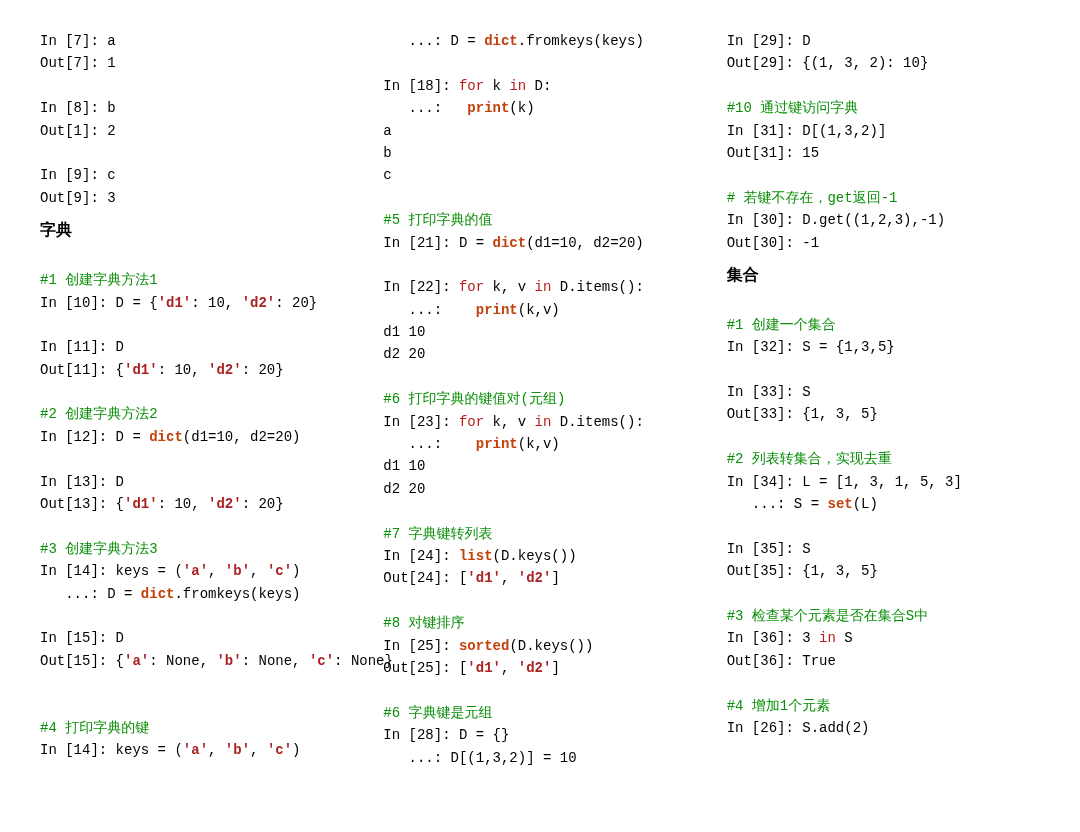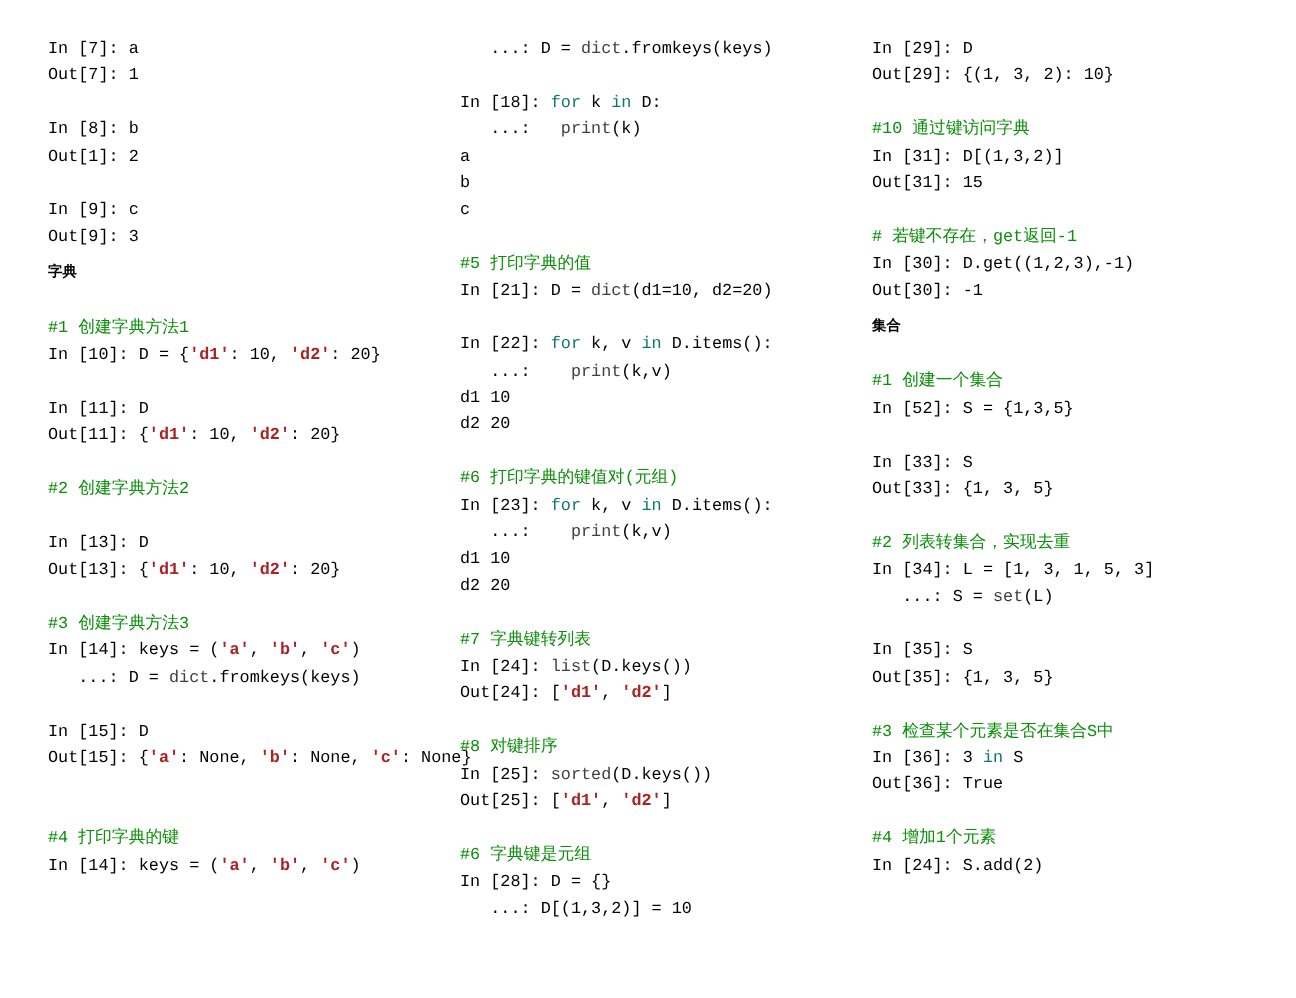"dict" .c-func { color: #404040 -> #c2410c; font-weight: none -> bold }
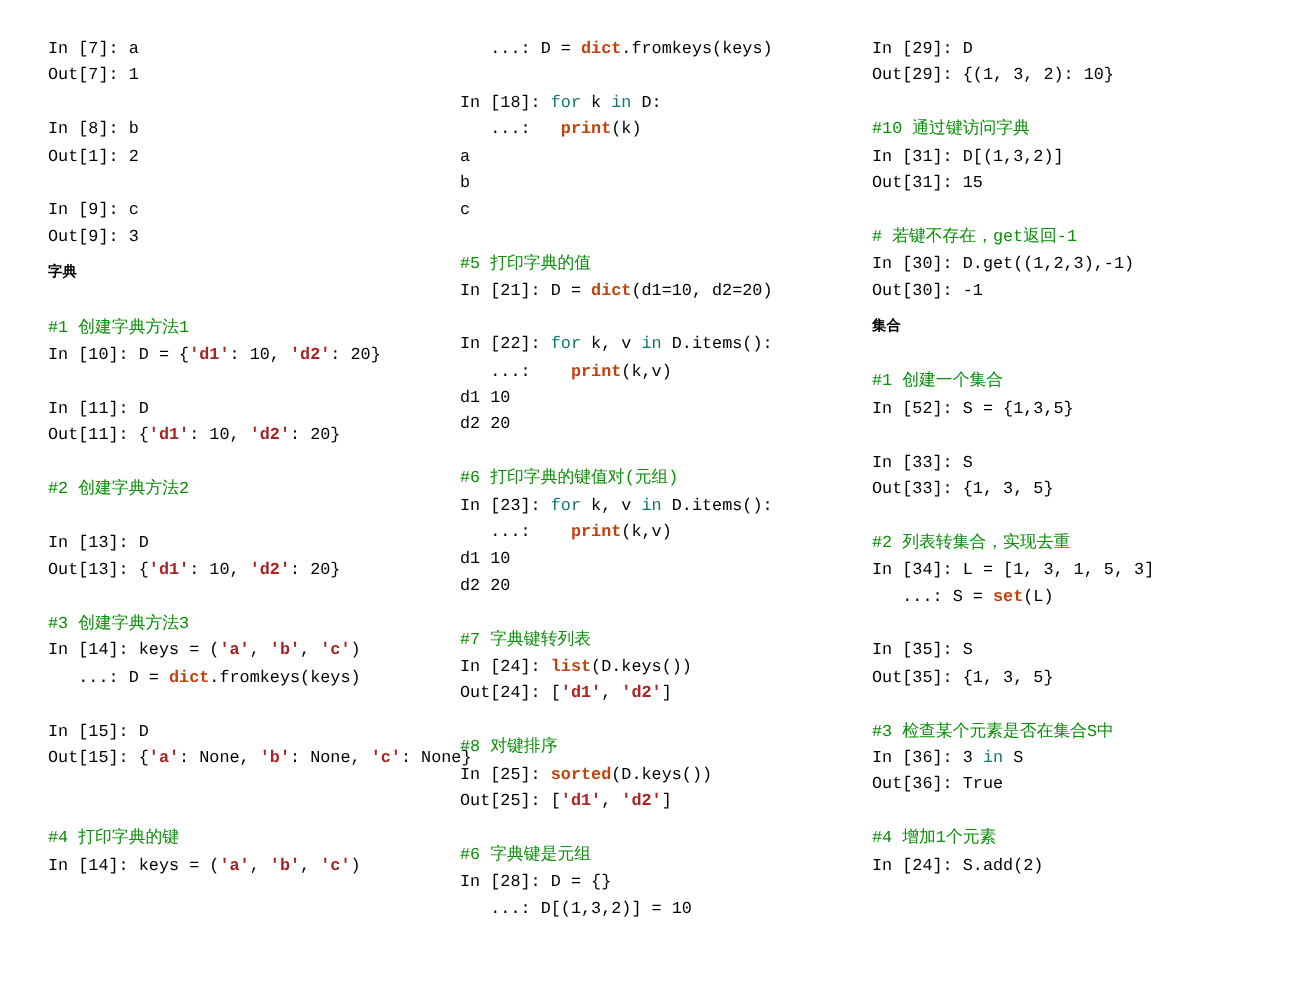"for" .c-kw { color: #0f766e -> #b91c1c }
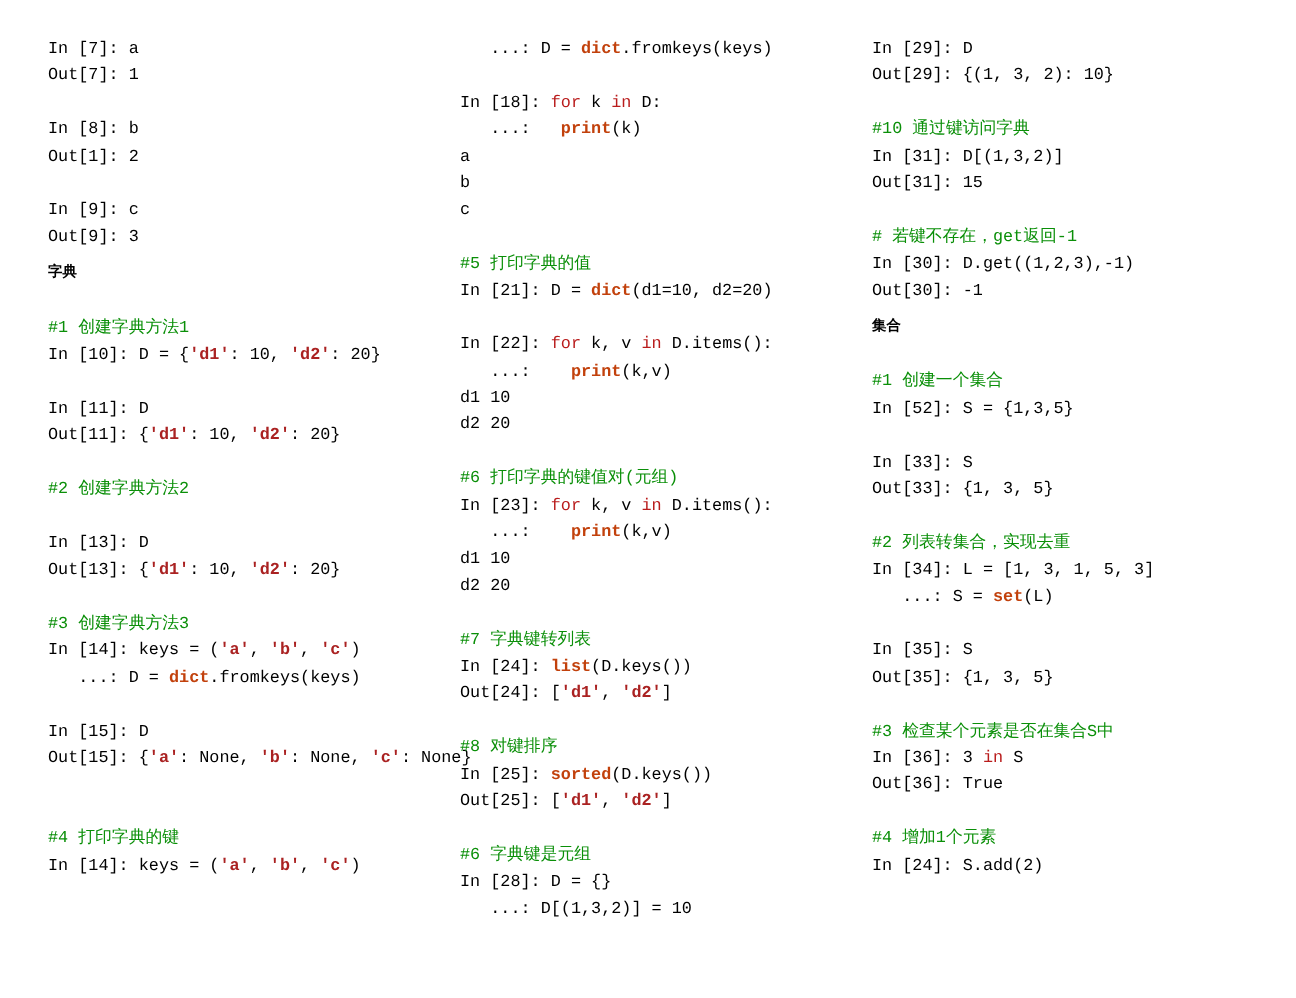"字典" .heading { font-size: 12px -> 16px }
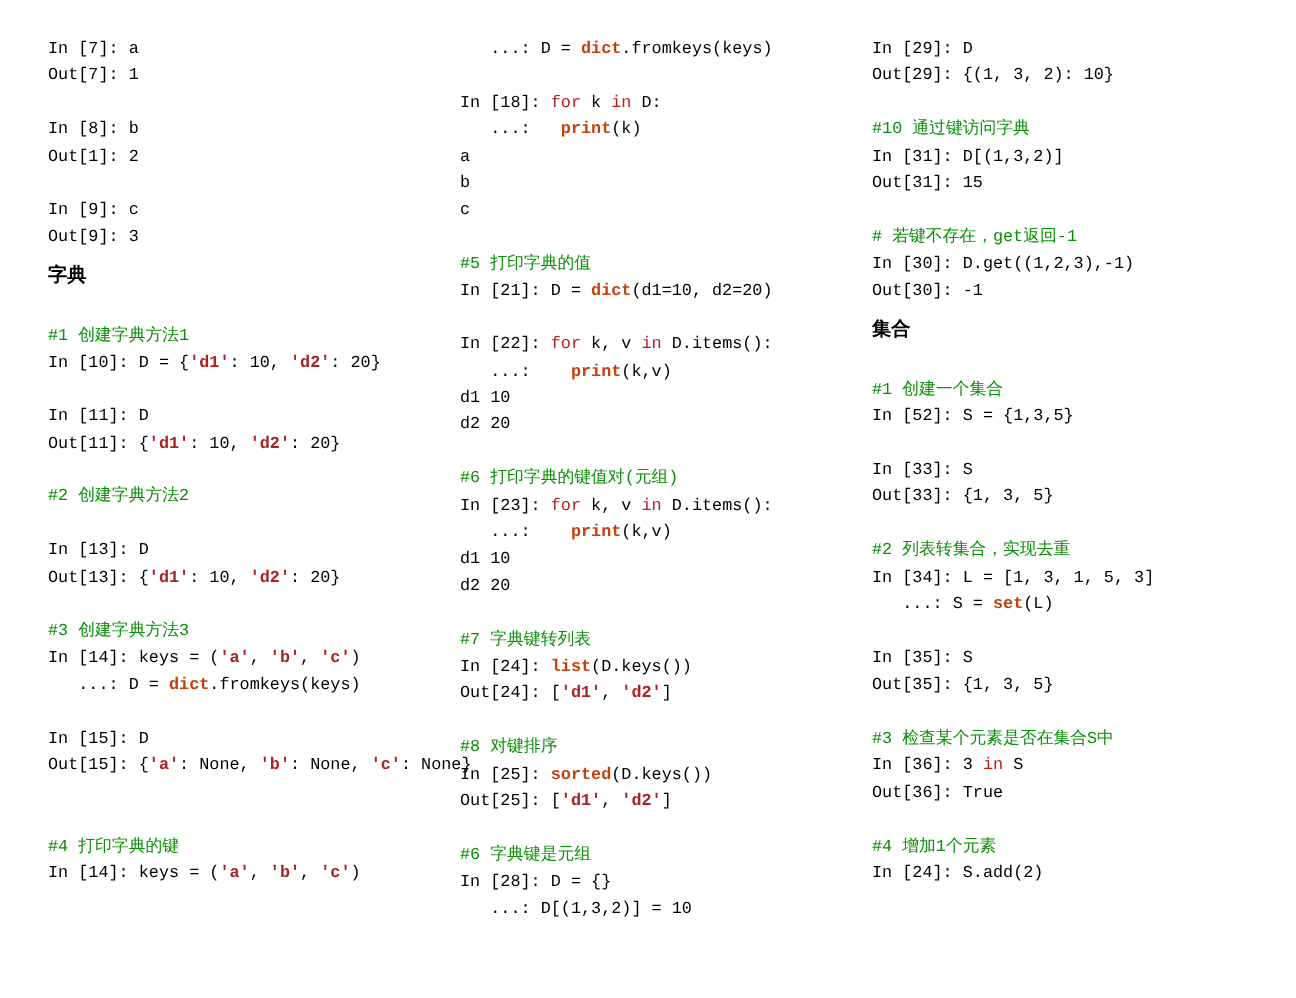"In [52]: S = {1,3,5}" div.line { text: 52 -> 32 }
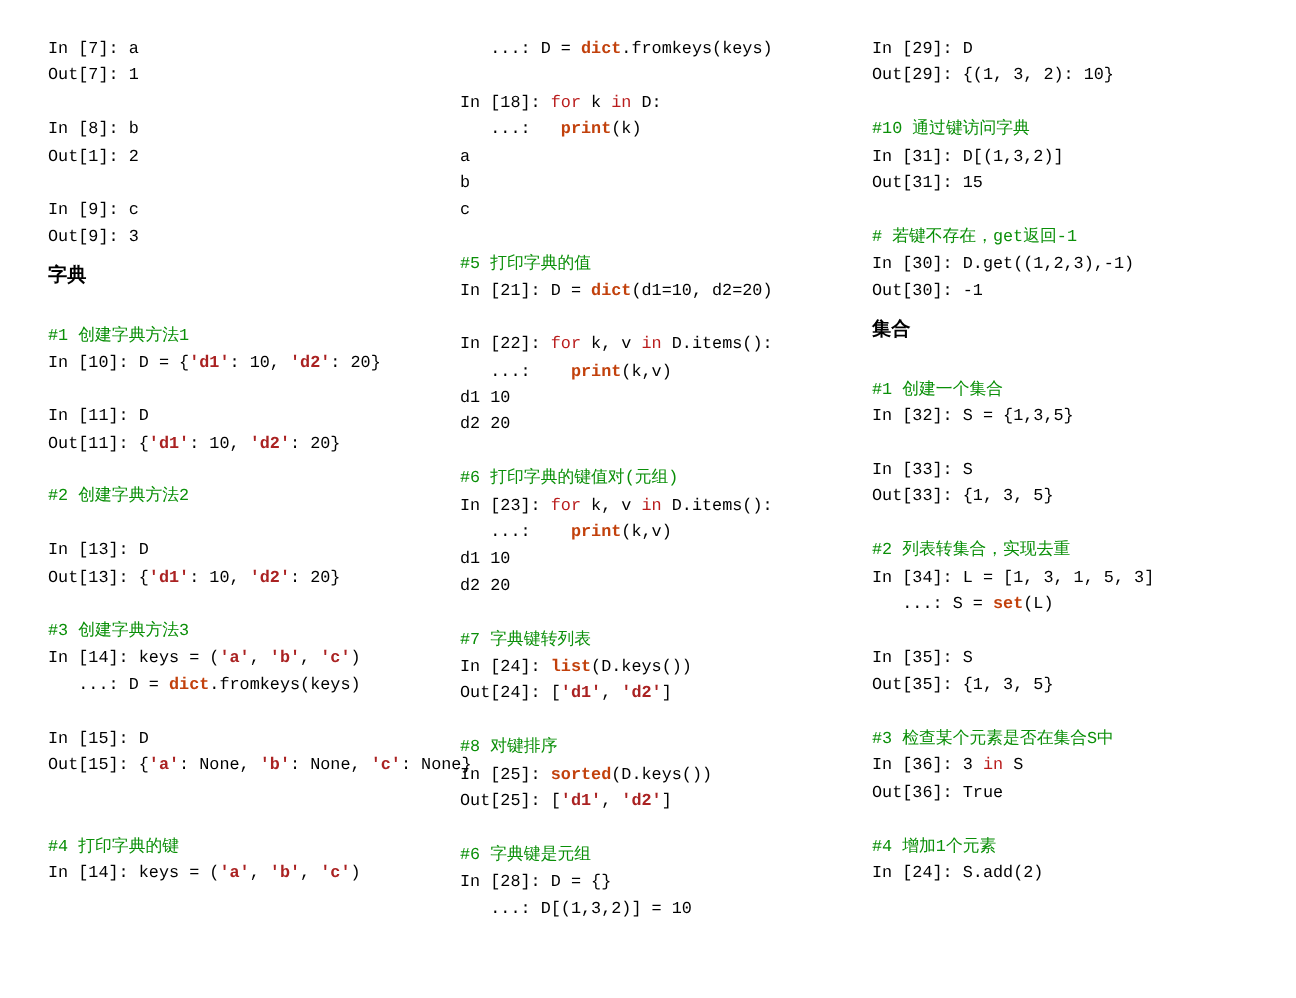"In [12]: D = dict(d1=10," div.line { html: none -> <div><span>In [12]: D = </span><span>dict</span><span>(d1=10, d2=20)</span></div> }
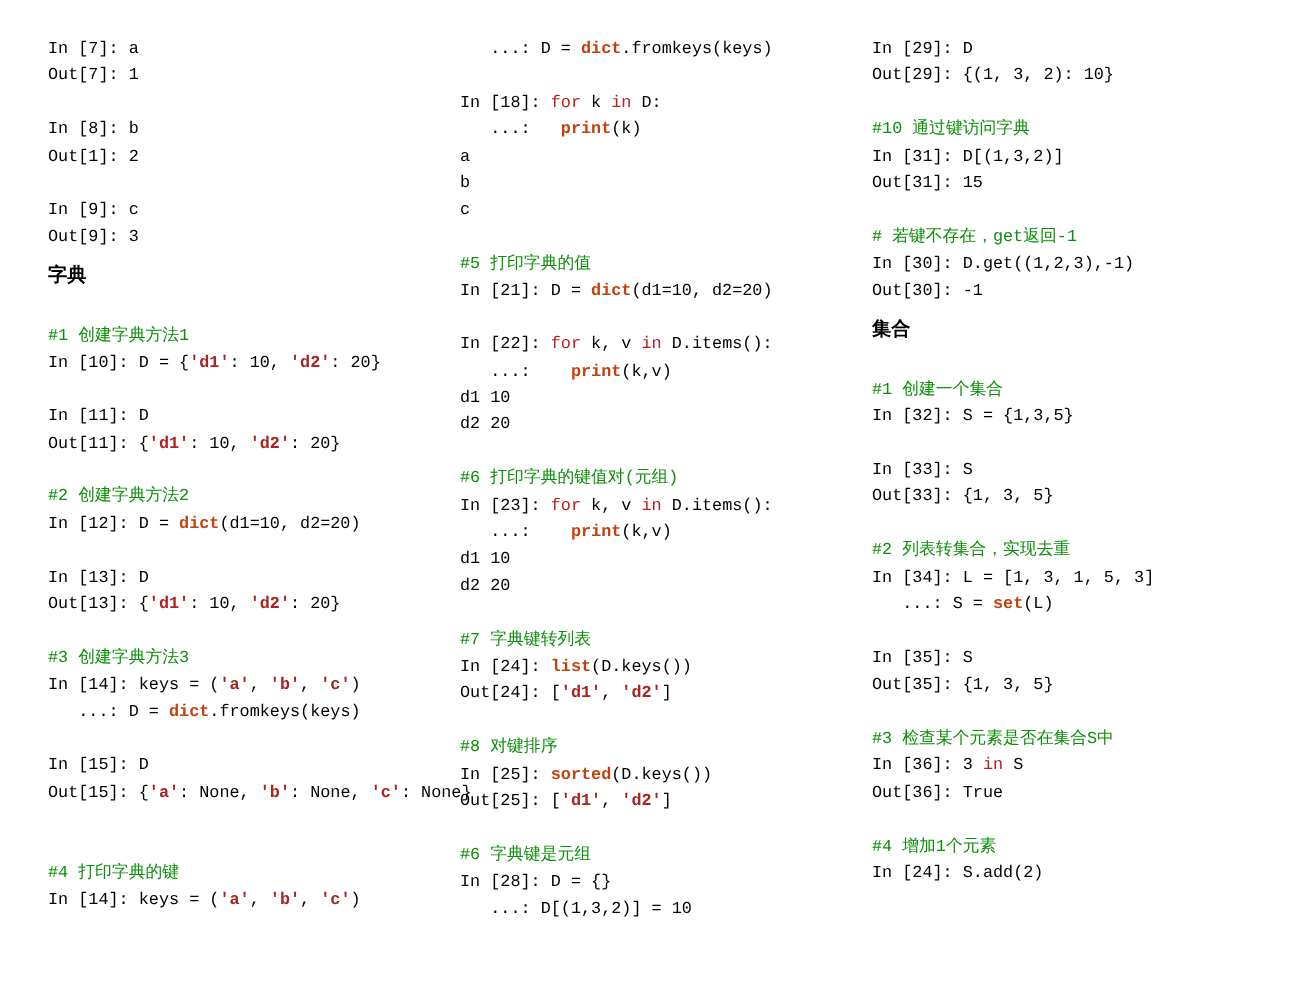"In [24]: S.add(2)" div.line { text: 24 -> 26 }
